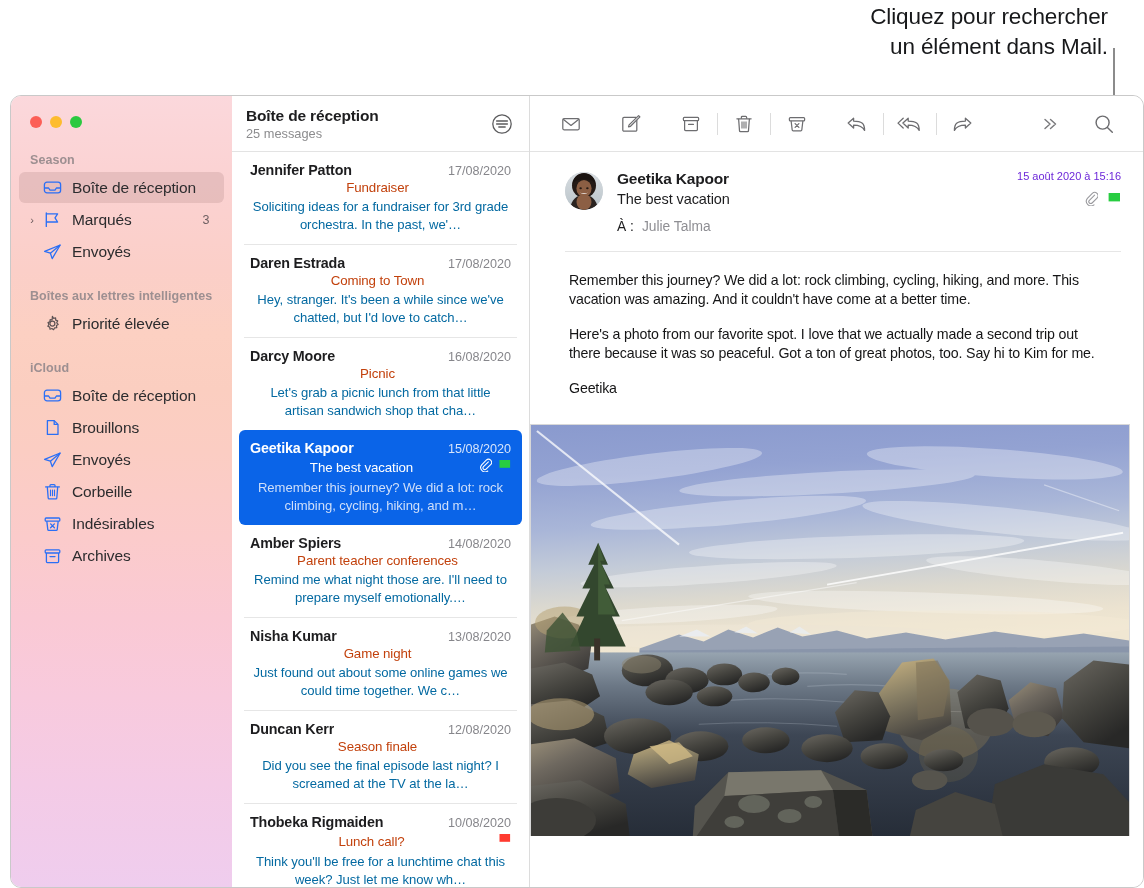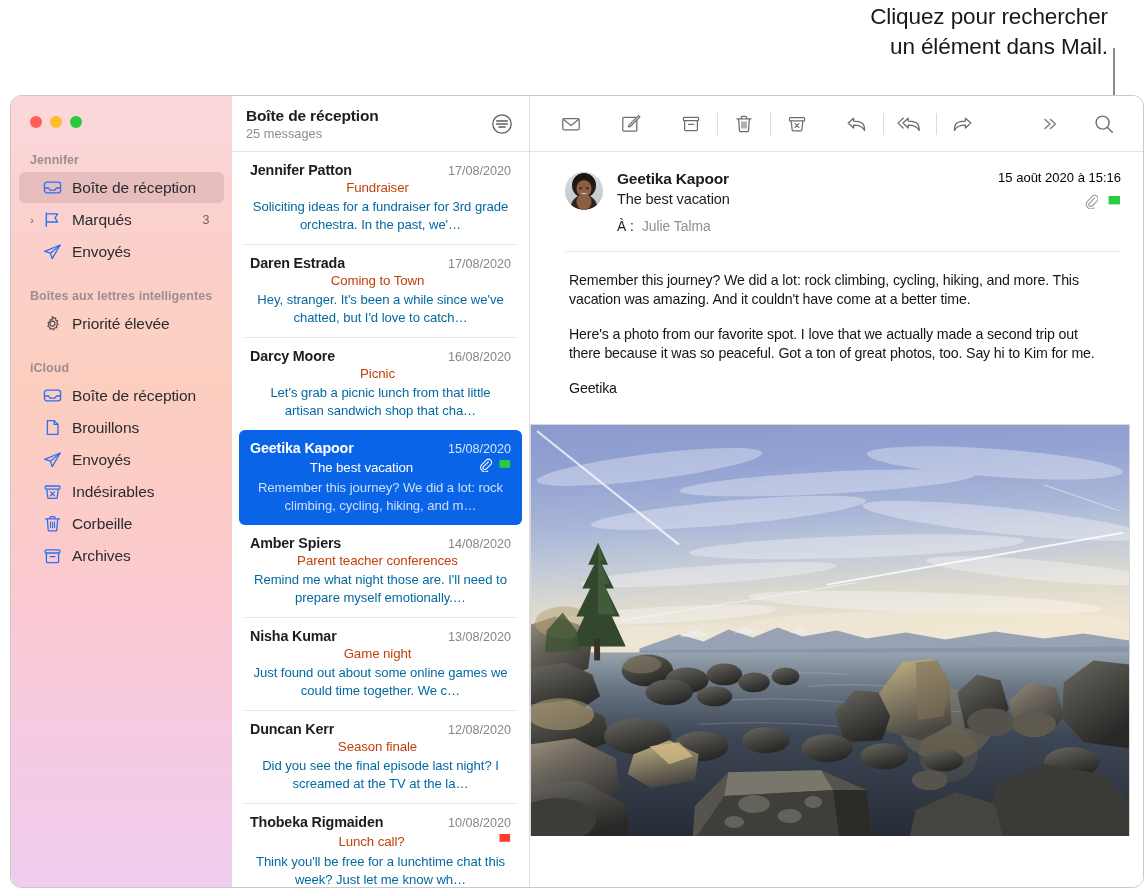"Jennifer" div.sb-section { text: Jennifer -> Season }
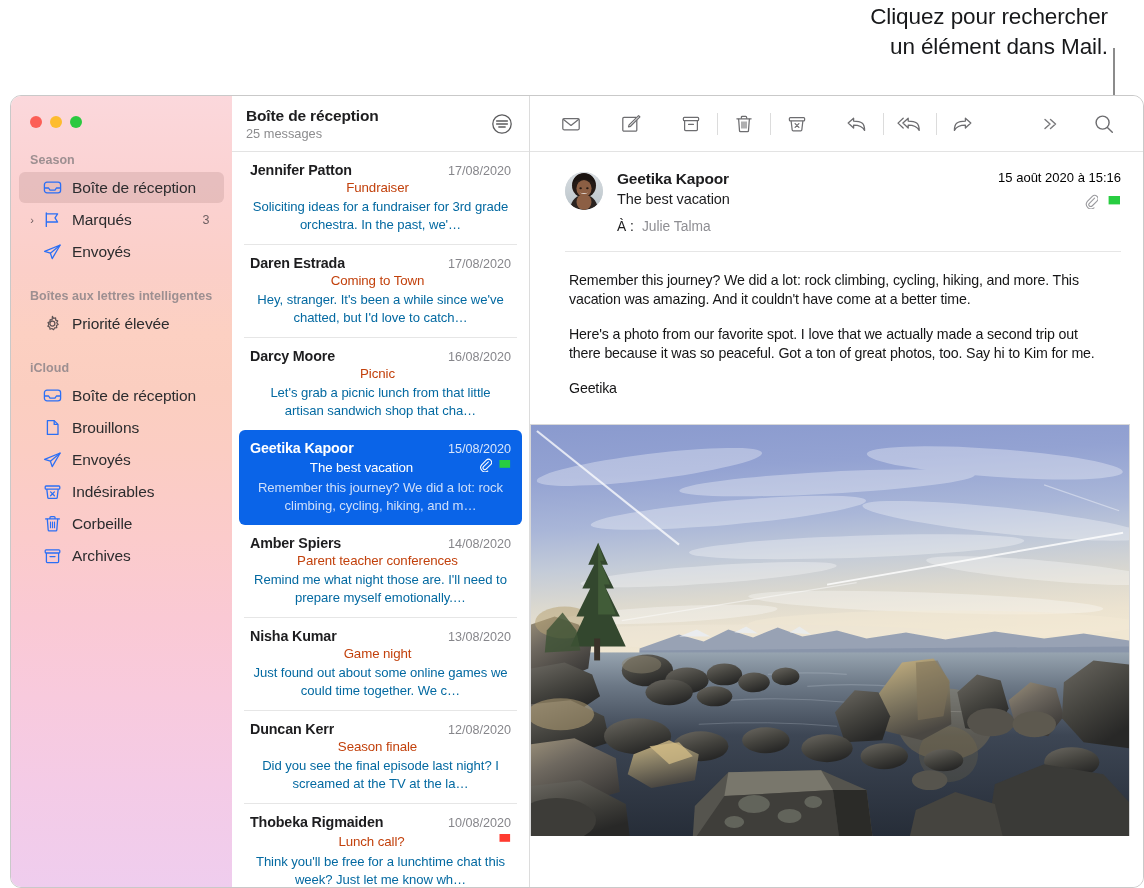"15 août 2020 à 15:16" #msg-datetime { color: #000000 -> #6d28d9; font-size: 13px -> 11px }
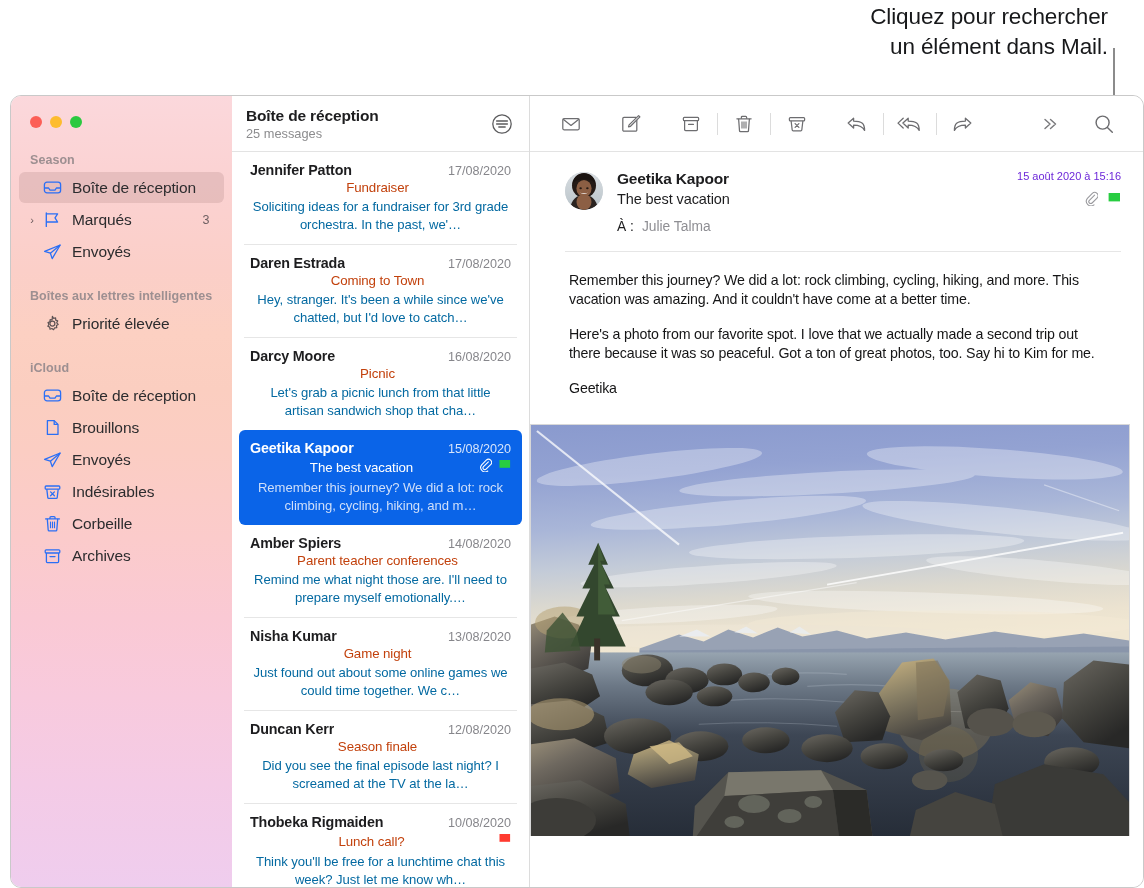"Indésirables" div.sb-item { order: before "Corbeille" -> after "Corbeille" }
